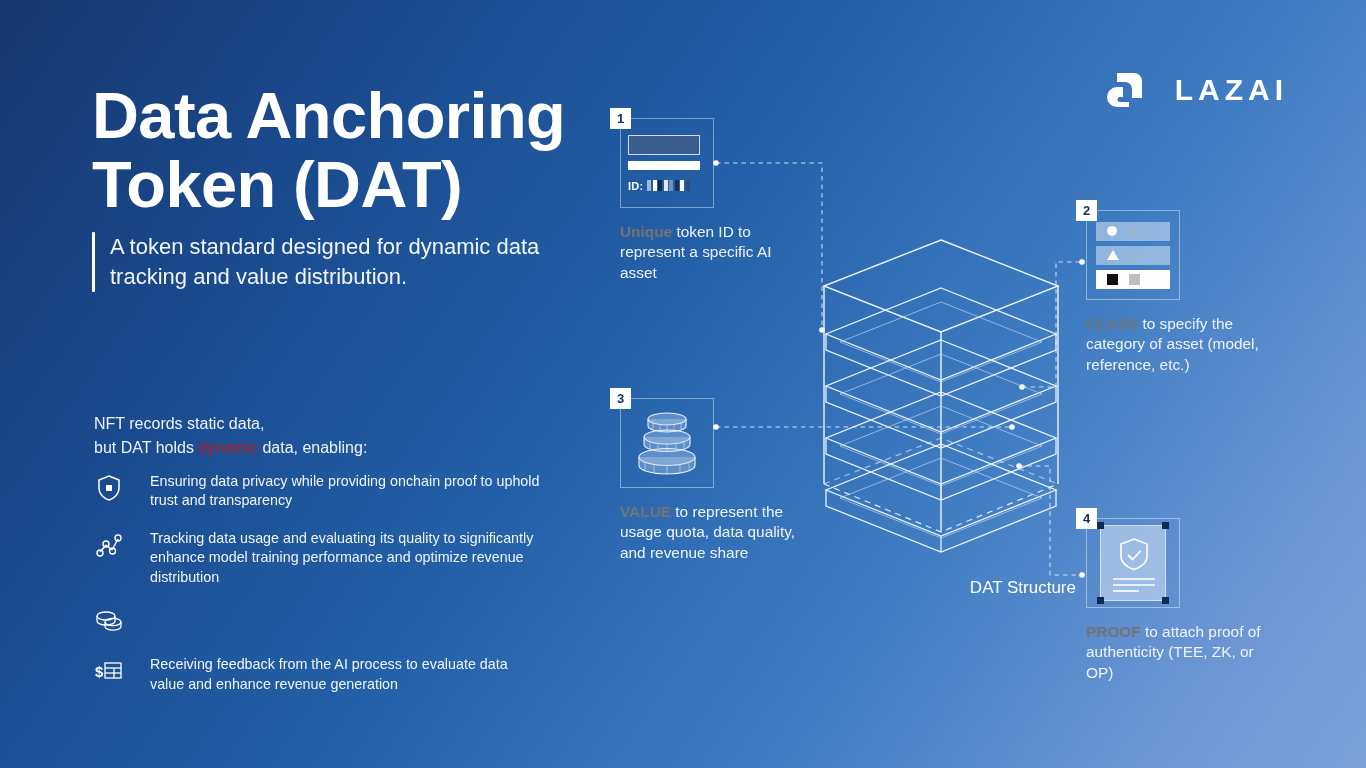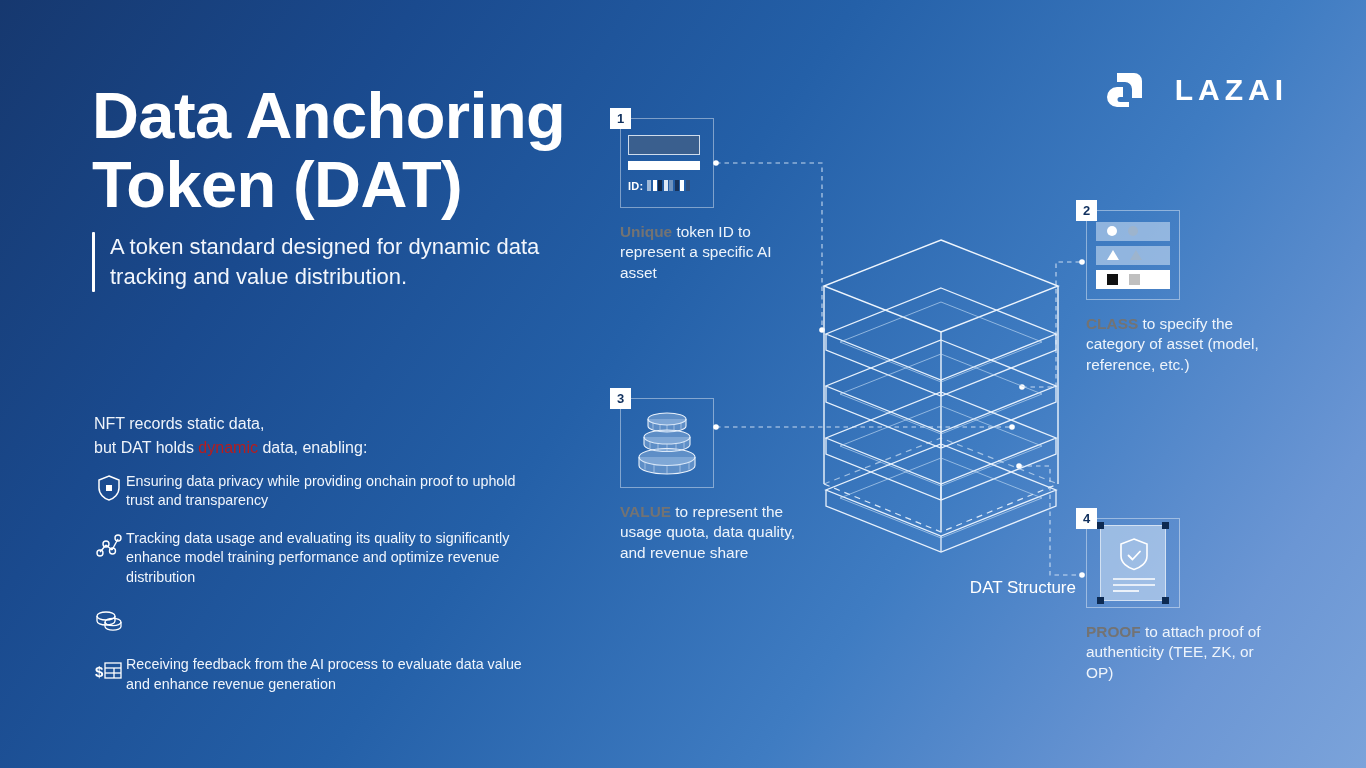"Ensuring data privacy while providing" .bullet { gap: 2px -> 26px }
